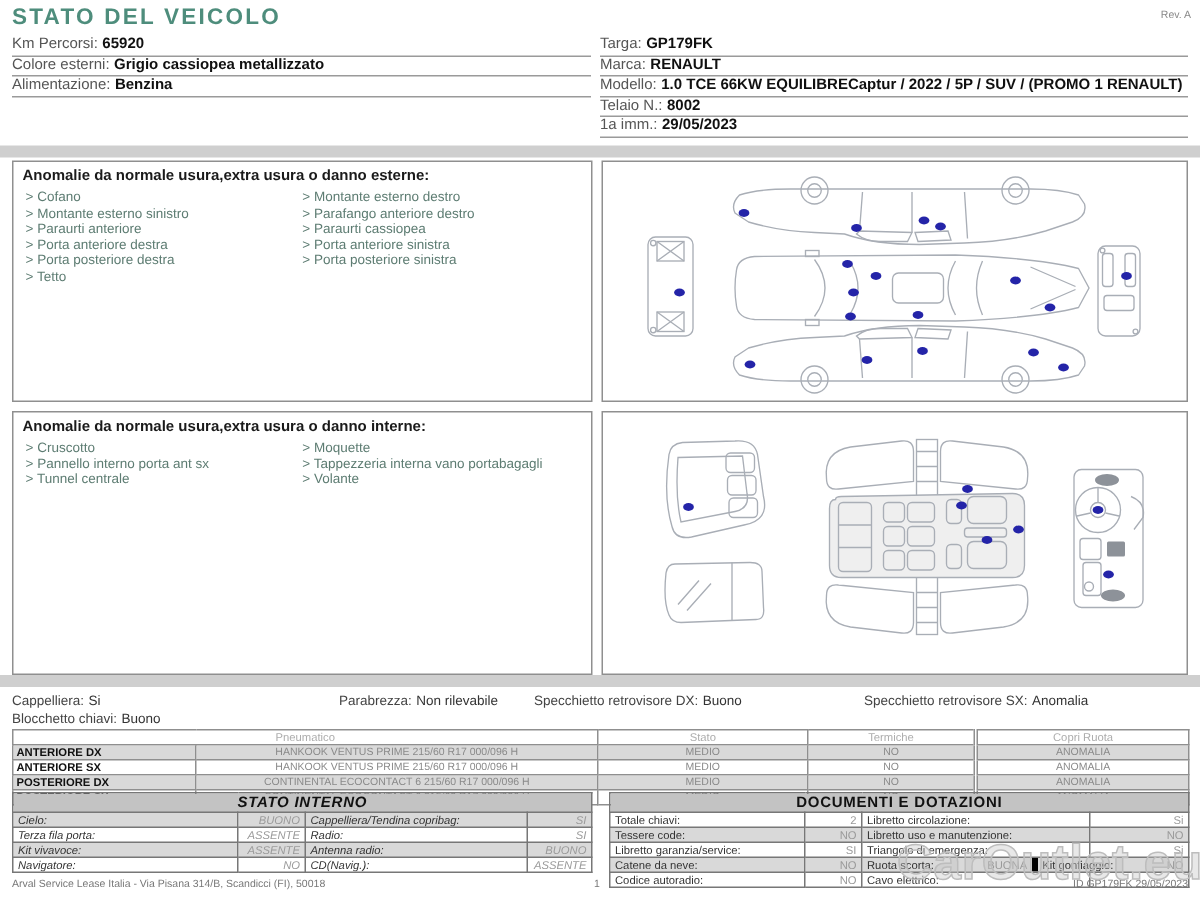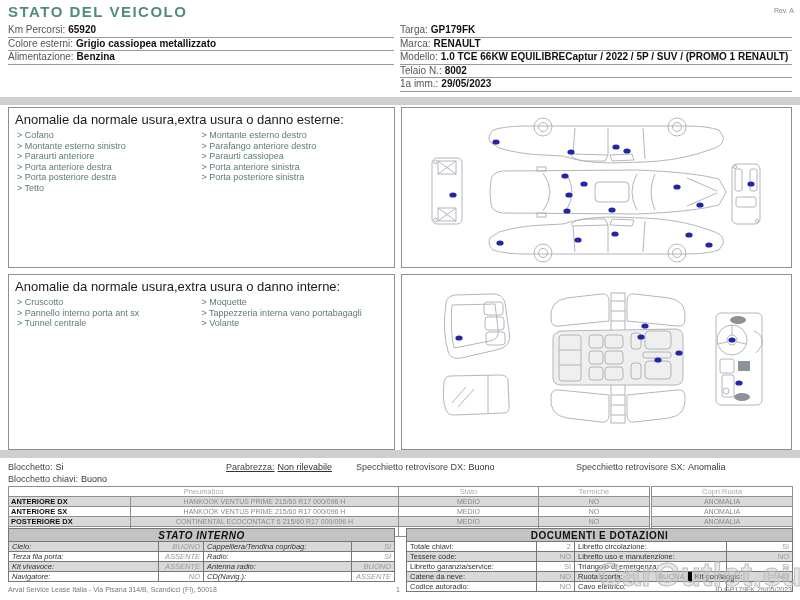"Anomalie da normale usura,extra usura" .boxtitle { font-size: 13px -> 10px; font-weight: normal -> bold }
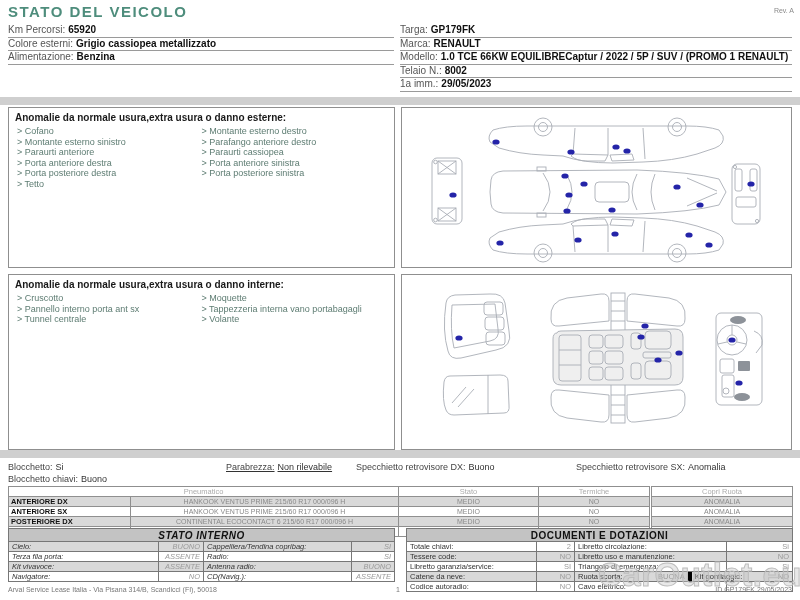"Blocchetto:" span.flbl { text: Blocchetto -> Cappelliera }
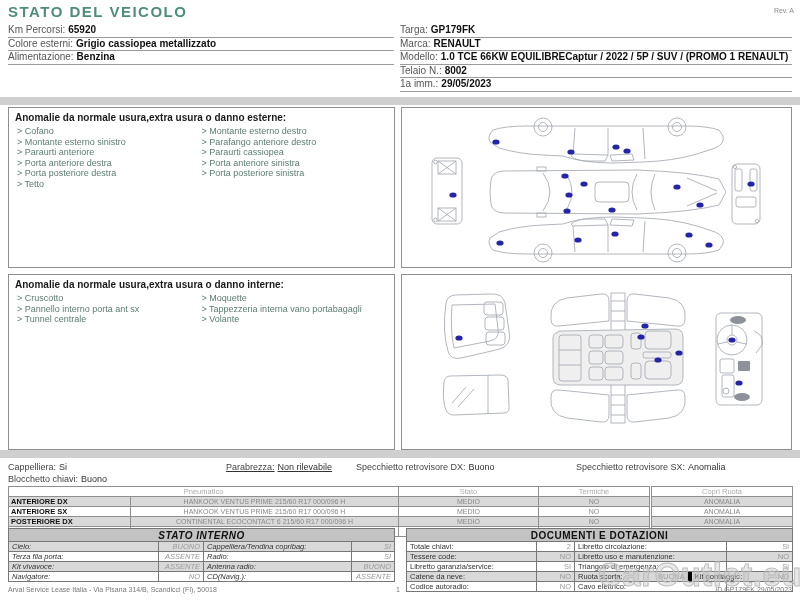"Parabrezza: Non rilevabile" #st-parabrezza { text-decoration: underline -> none }
